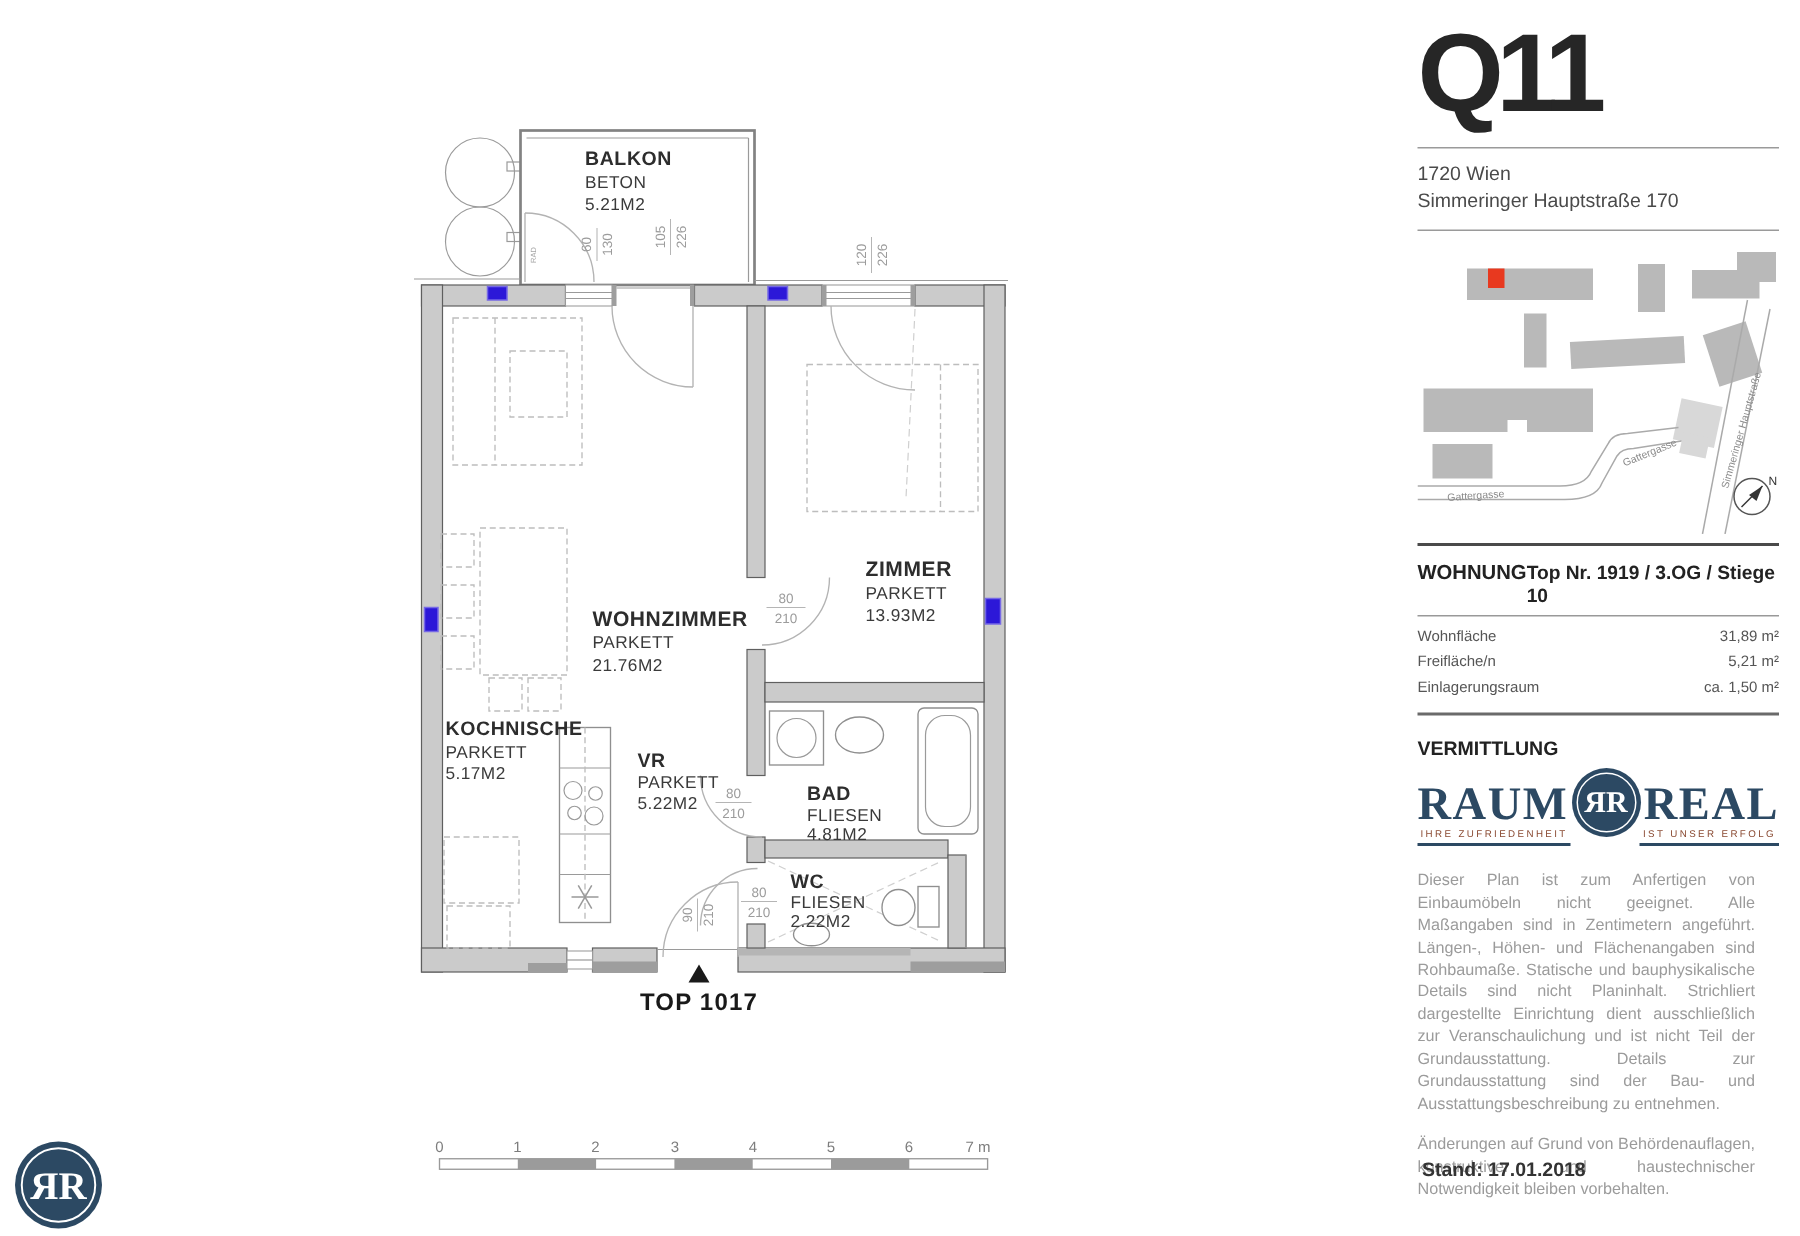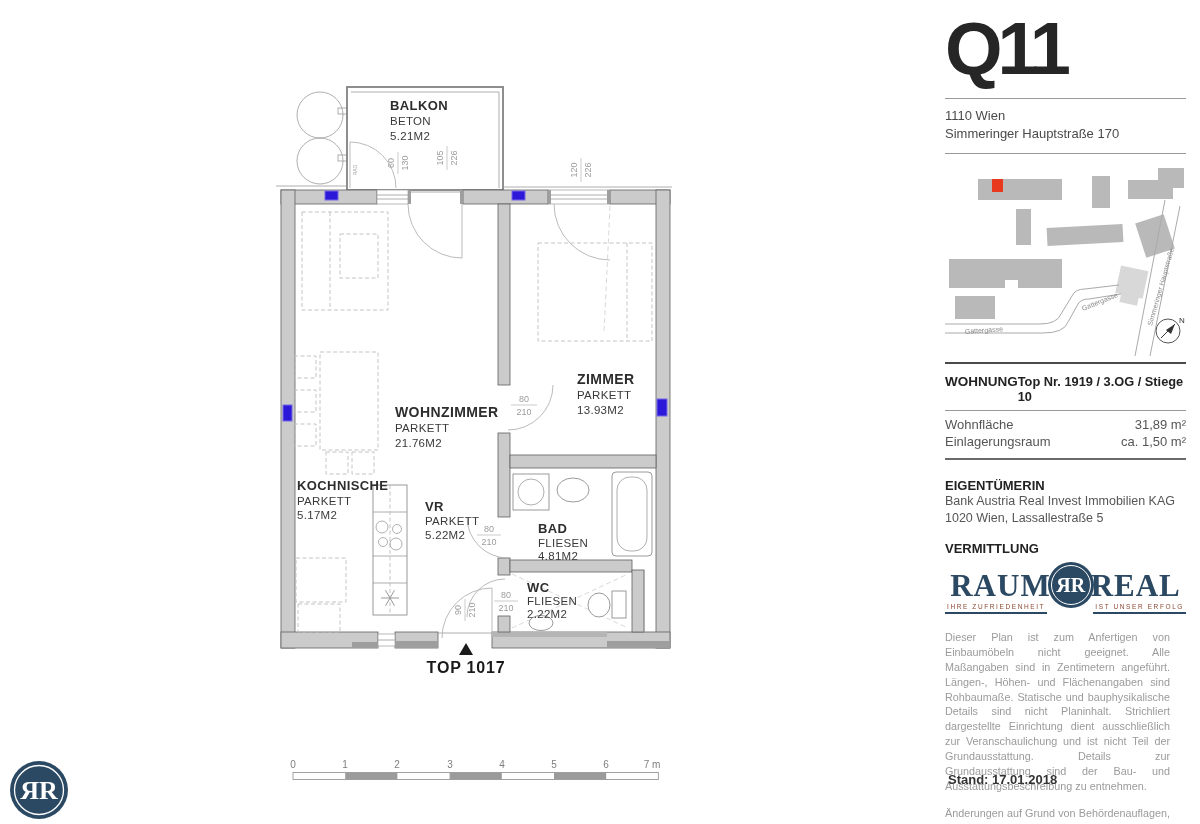"1110 Wien" div { text: 1110 -> 1720 }
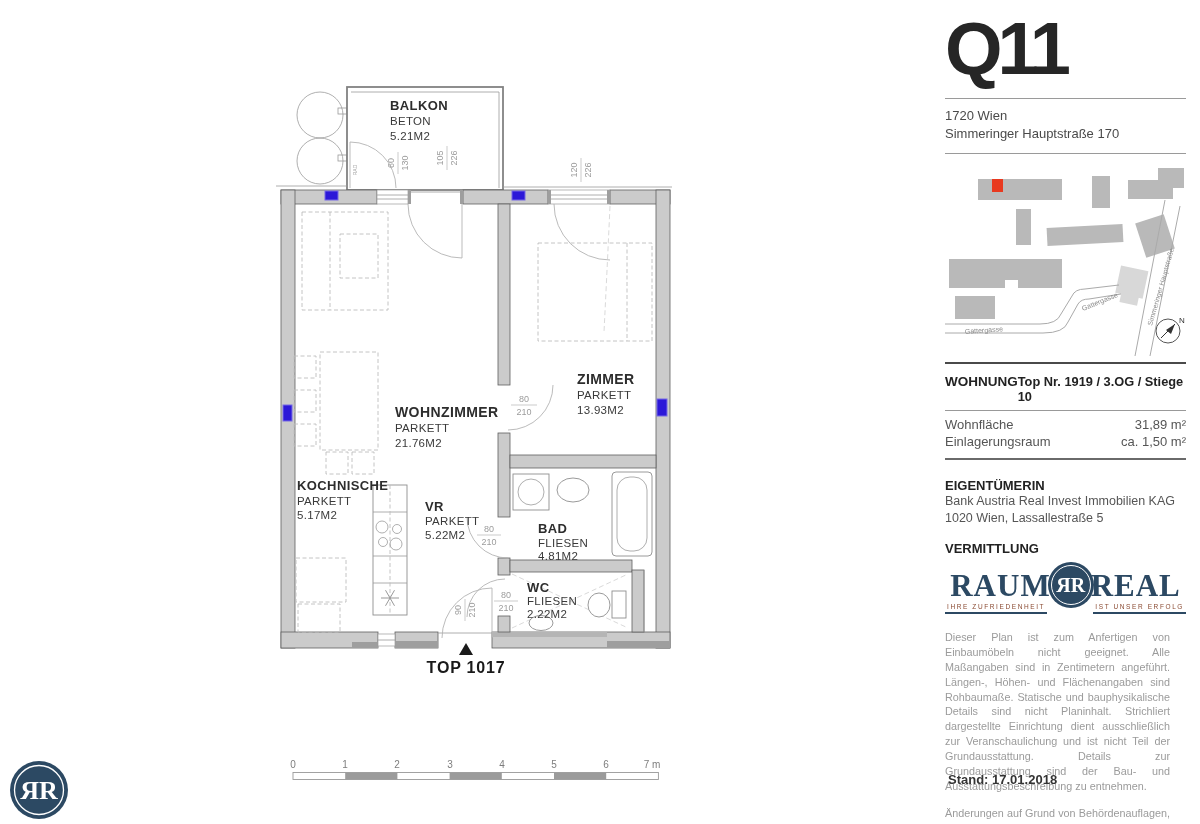"Wohnfläche" .inforow { font-size: 13px -> 10px }
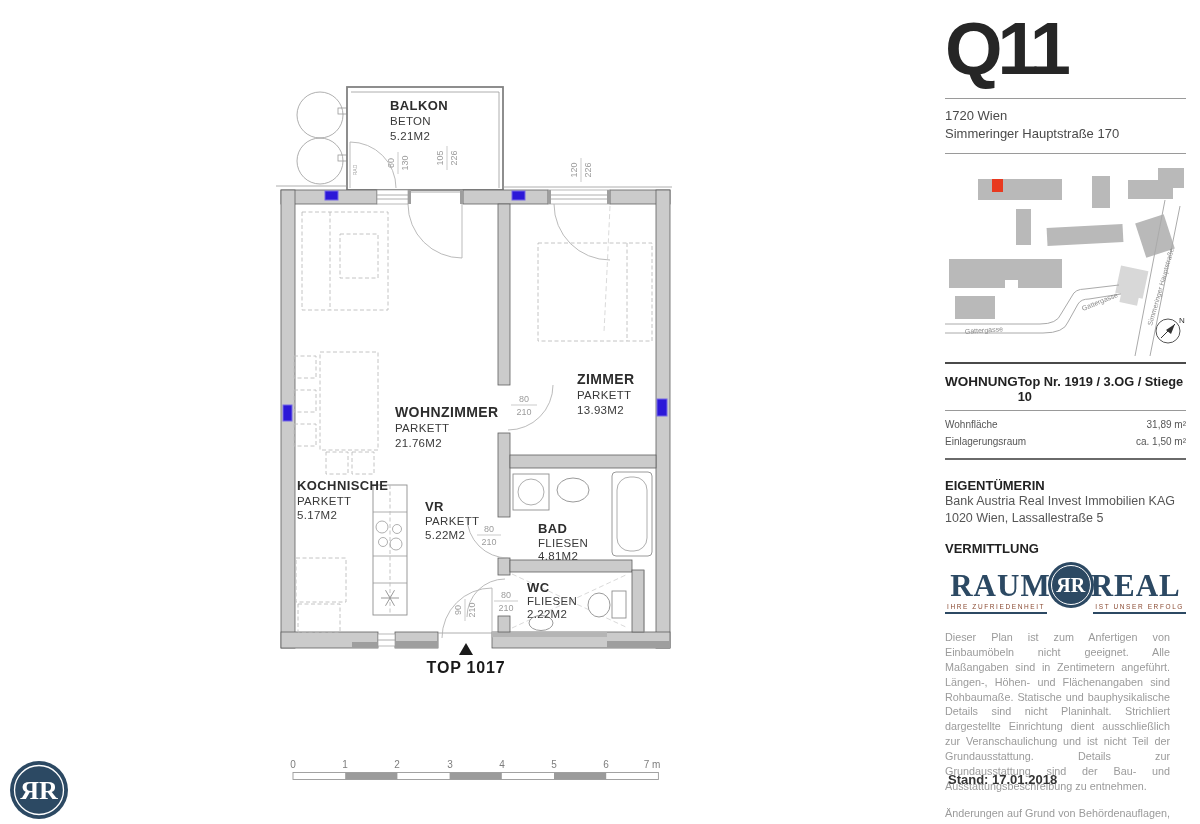"Freifläche/n" div.inforow { html: none -> <div> <span>Freifläche/n</span> <span>5,21 m²</span> </div> }
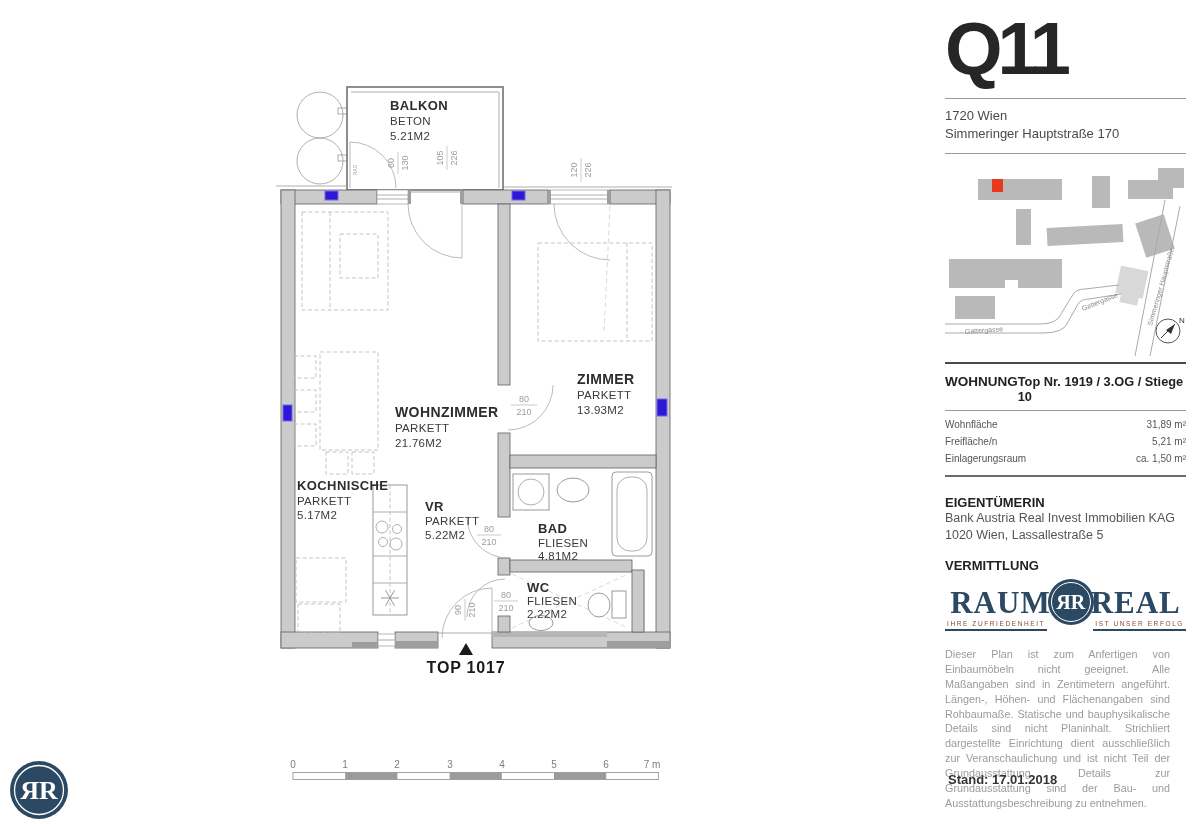"EIGENTÜMERIN" div.owner { html: <div> <div>EIGENTÜMERIN</div> <div>Bank Austria Real Invest Immobilien KAG</div> <div>1020 Wien, Lassallestraße 5</div> </div> -> none }
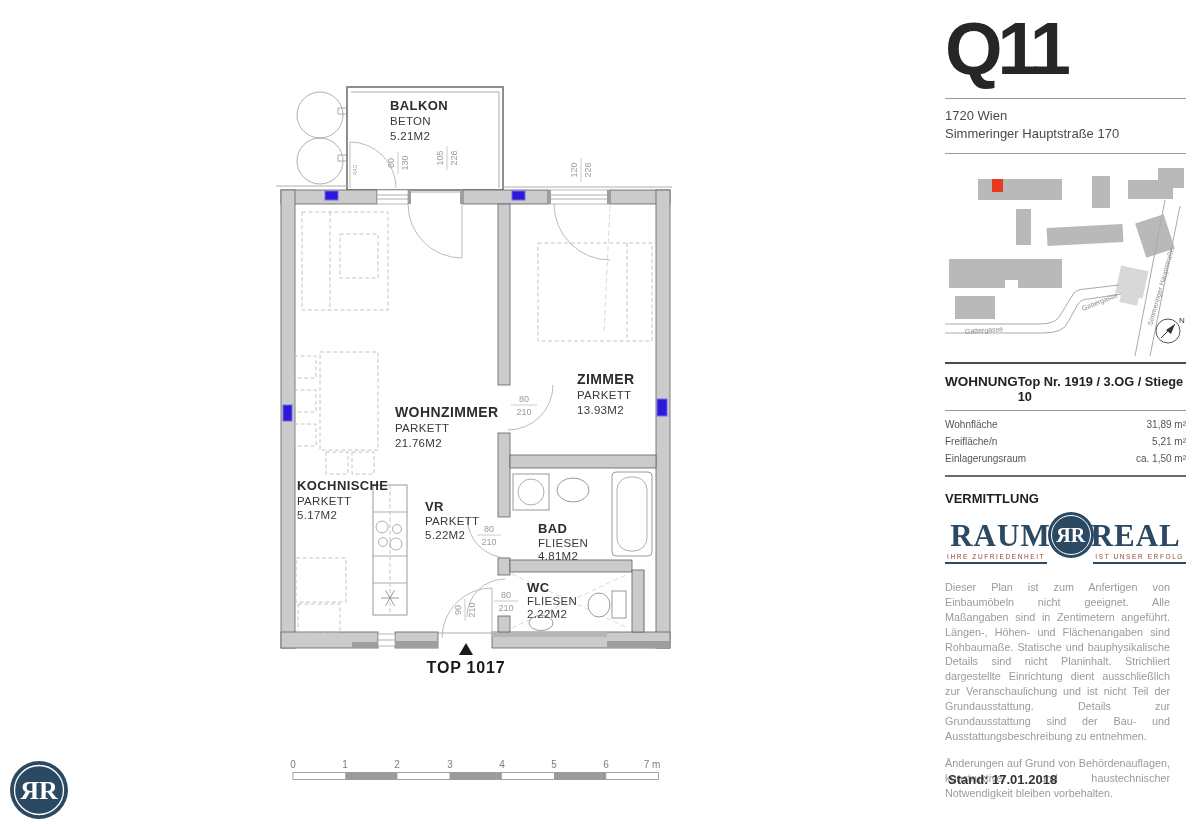"RAUM" .rr-logo { justify-content: center -> space-between }
